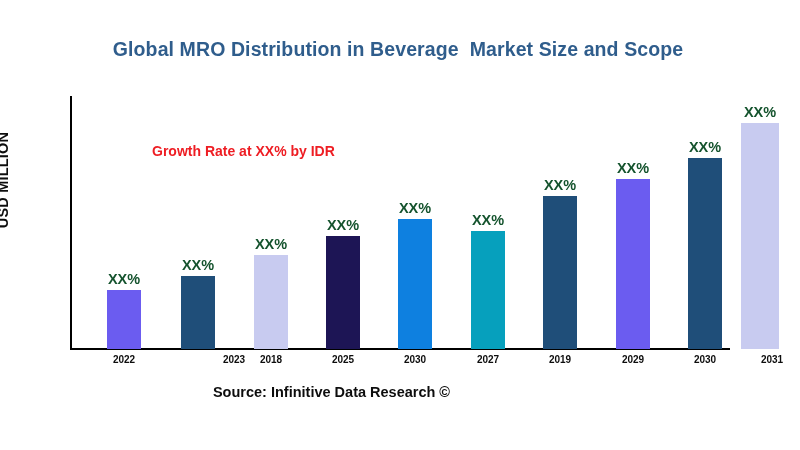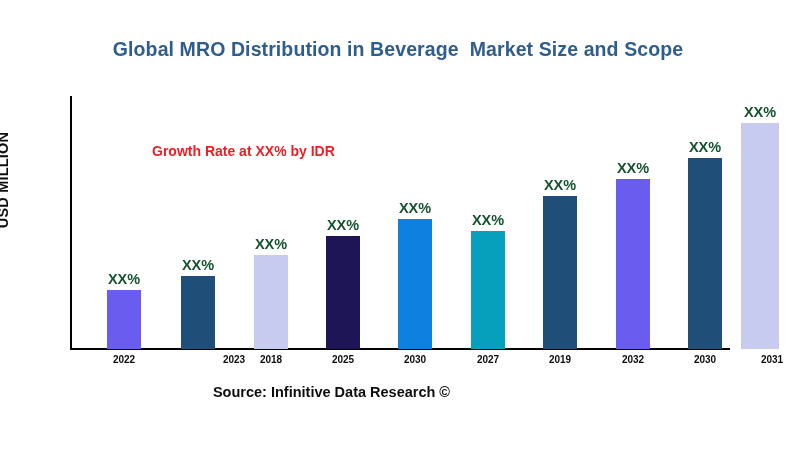"2032" div.x-tick { text: 2032 -> 2029 }
